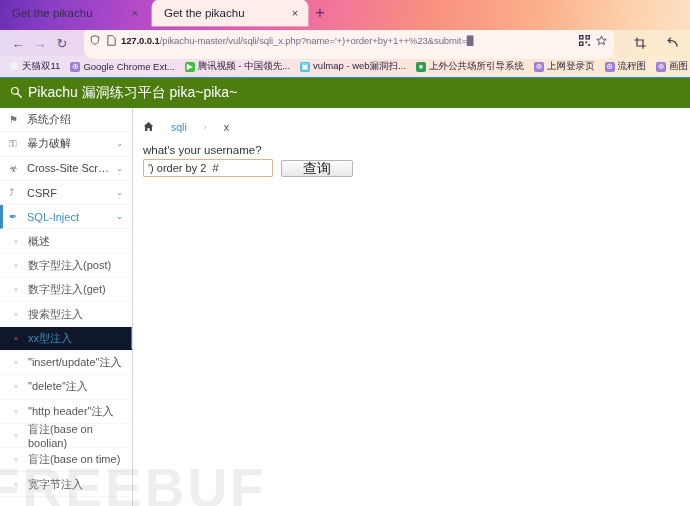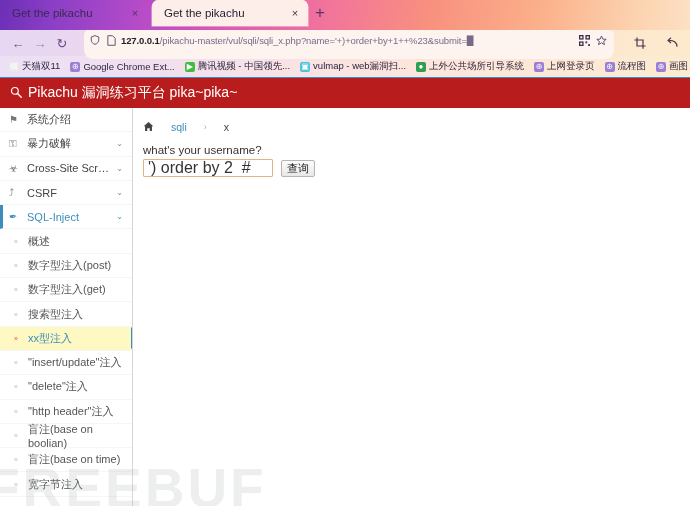"Pikachu 漏洞练习平台 pika~pika~" .app-header { background: #b91c1c -> #4d7c0f }
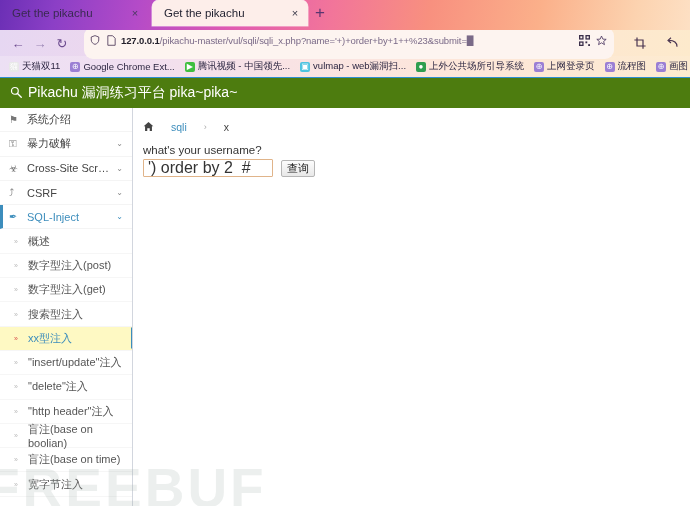"') order by 2 #" .sql-input { font-size: 16px -> 11px }
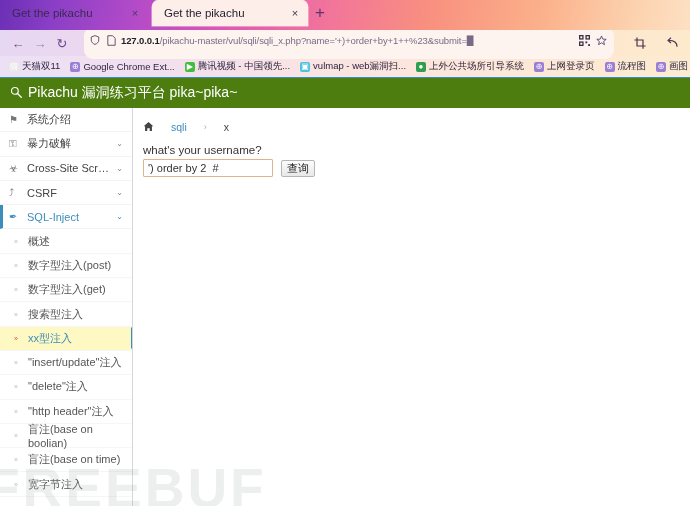"查询" .sql-submit { font-size: 11px -> 14px; padding: 0 5px -> 0 21px }
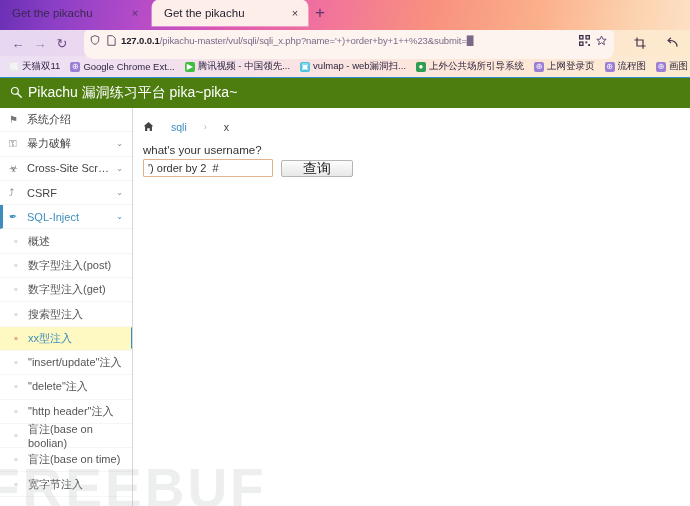"xx型注入" .sub-item.active { background: #fef9c3 -> #0f172a }
